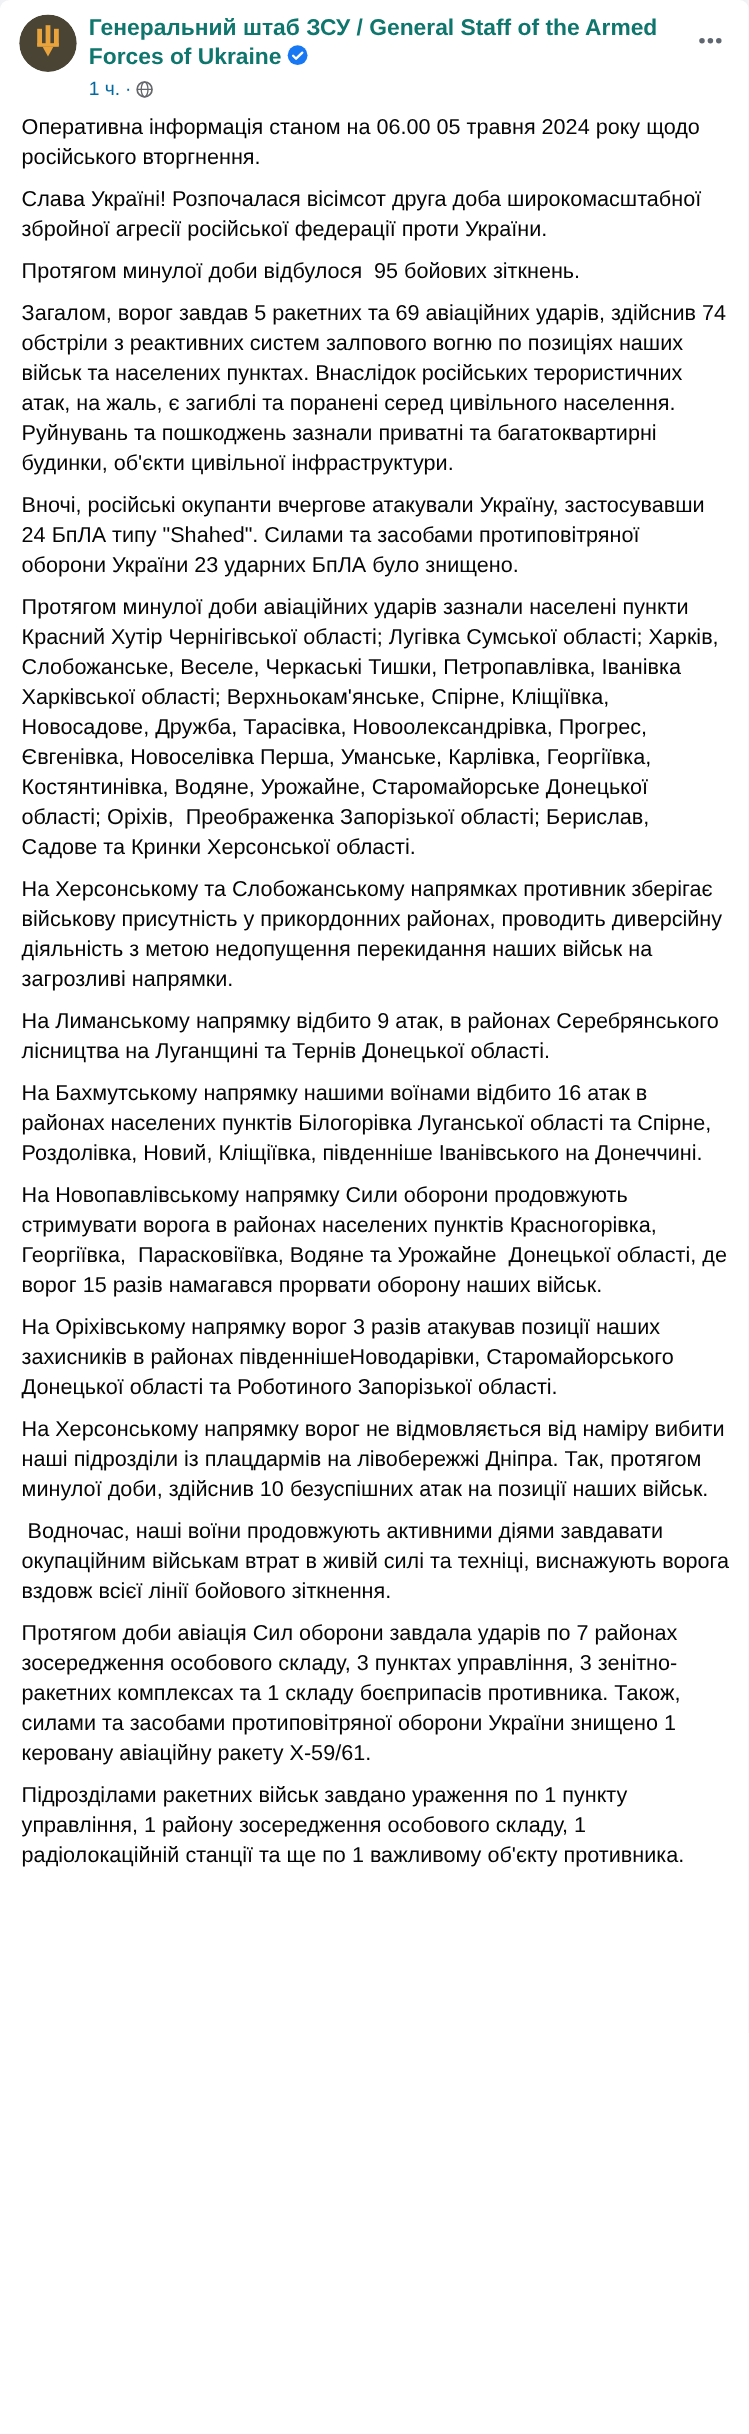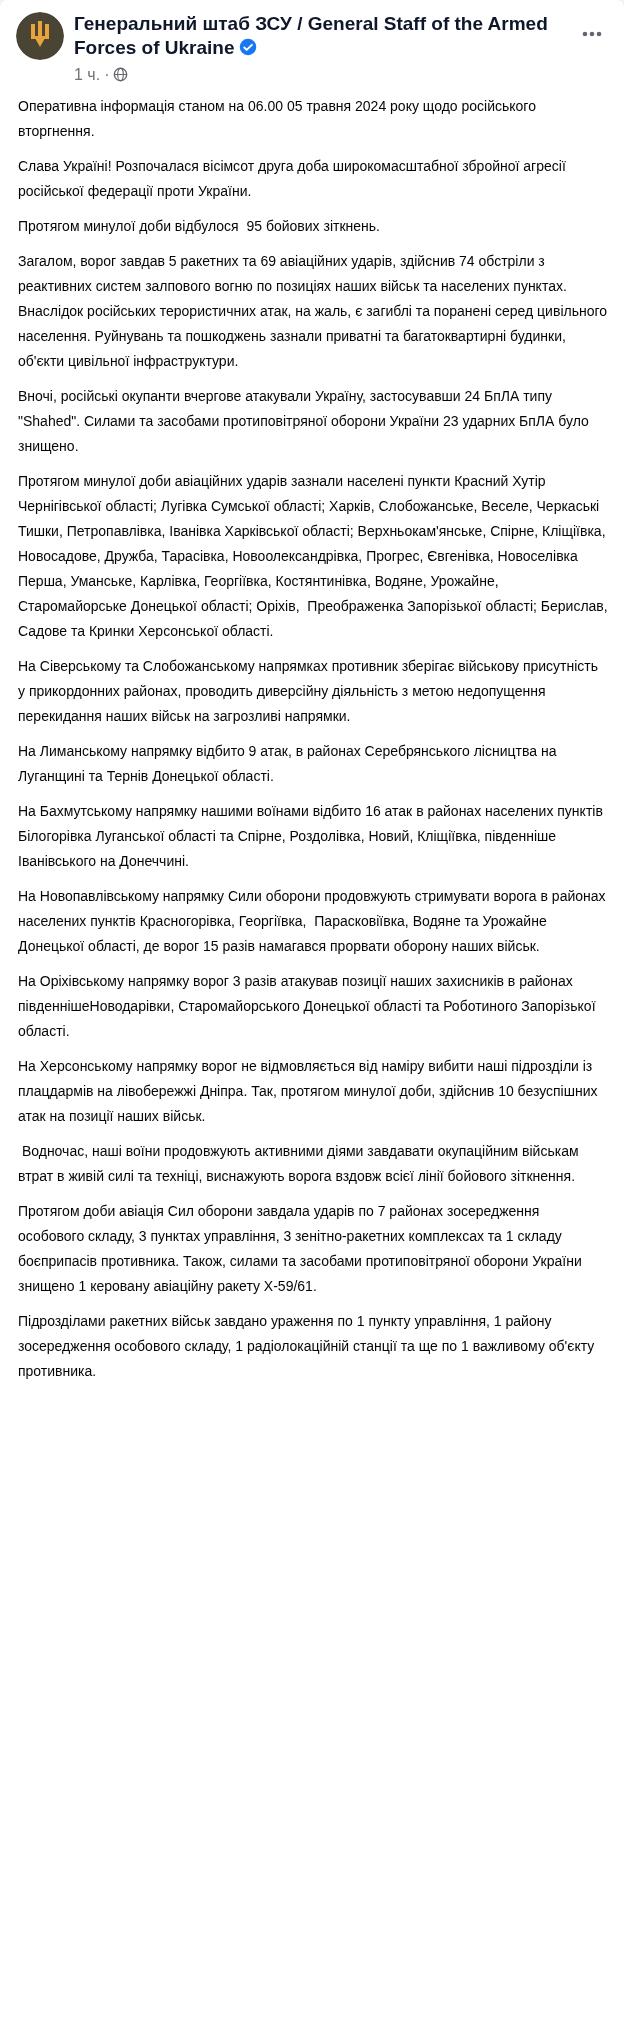"Генеральний штаб ЗСУ / General" .page-name { color: #0f172a -> #0f766e }
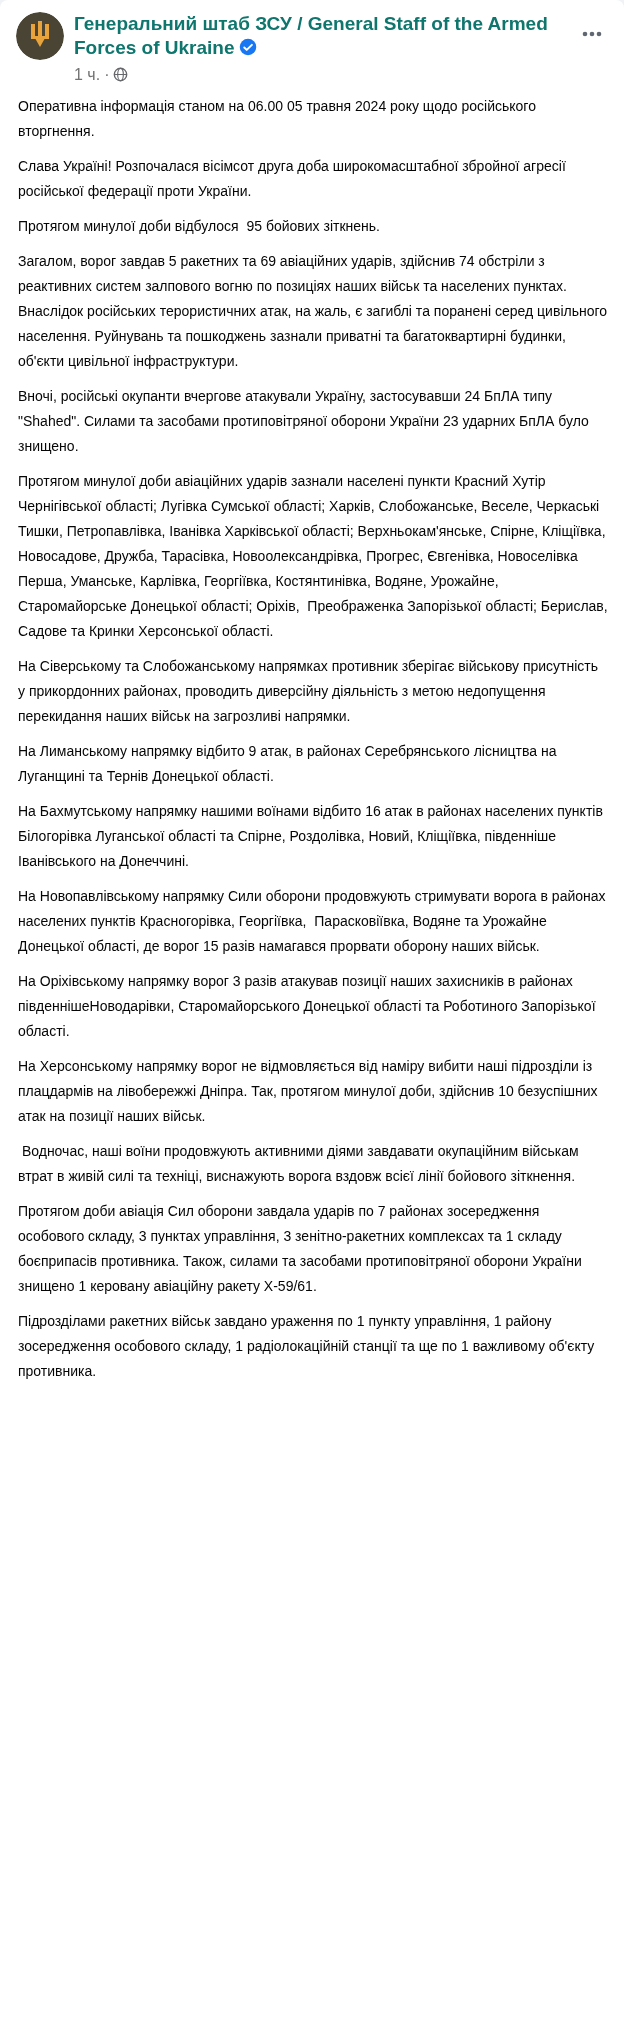"1 ч." .meta-row { color: #737373 -> #0369a1 }
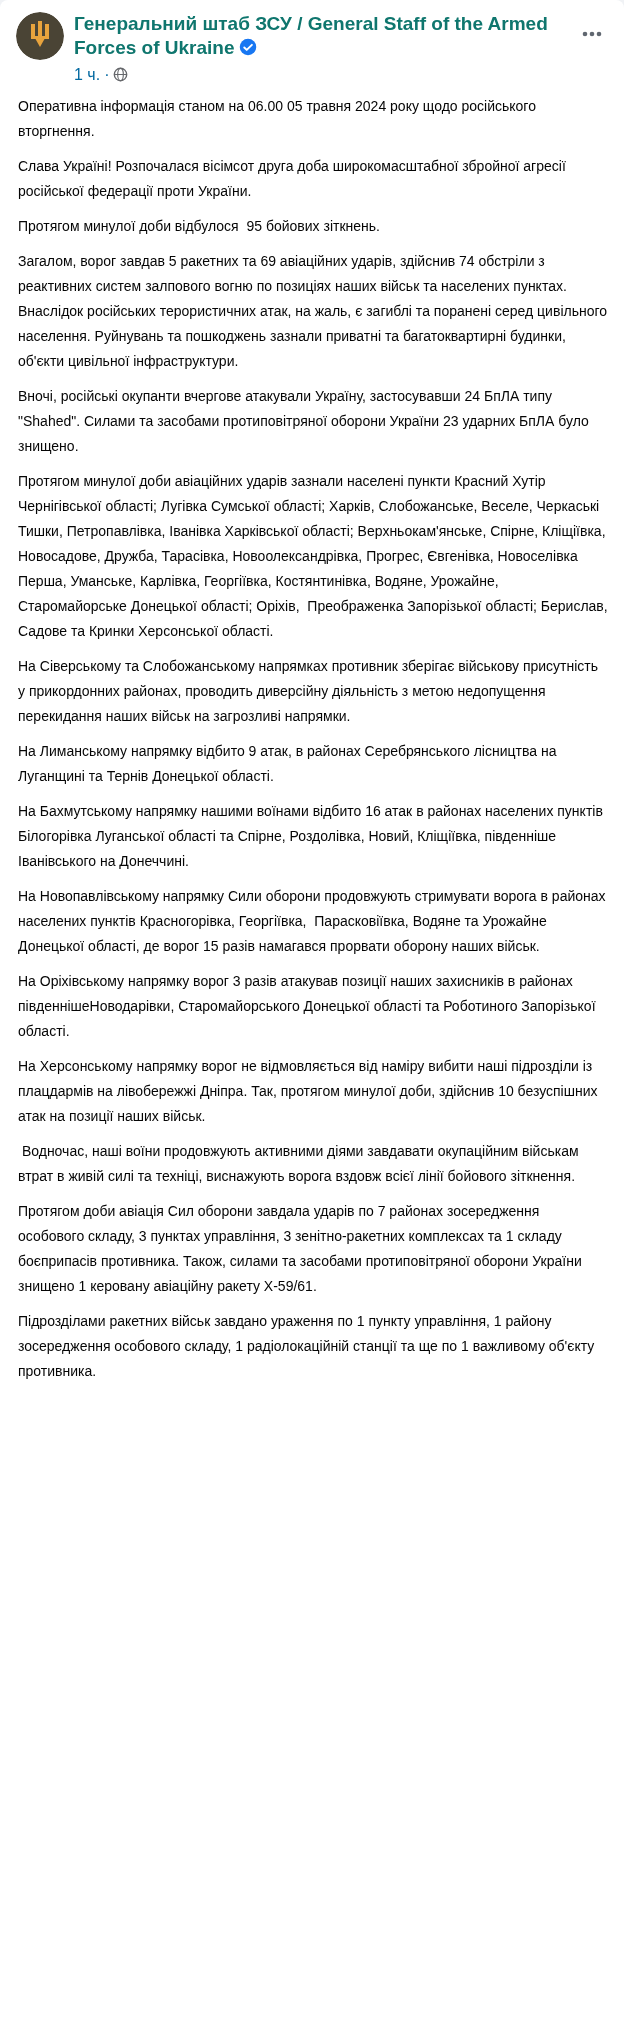"Оперативна інформація станом на 06.00" .post-paragraph { font-size: 14px -> 18px }
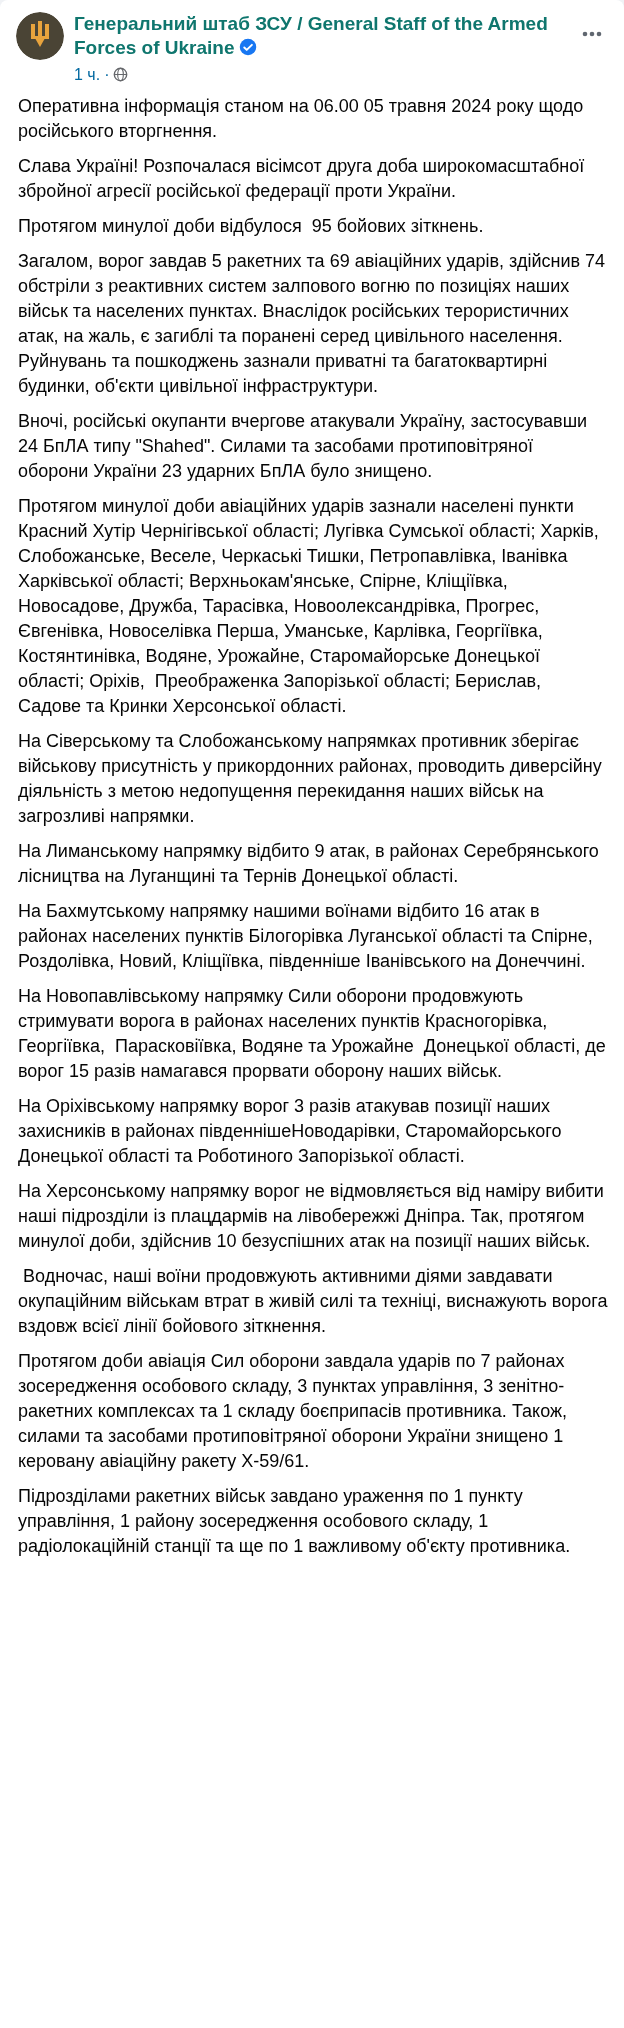"На Сіверському та Слобожанському" div.post-paragraph { text: Сіверському -> Херсонському }
